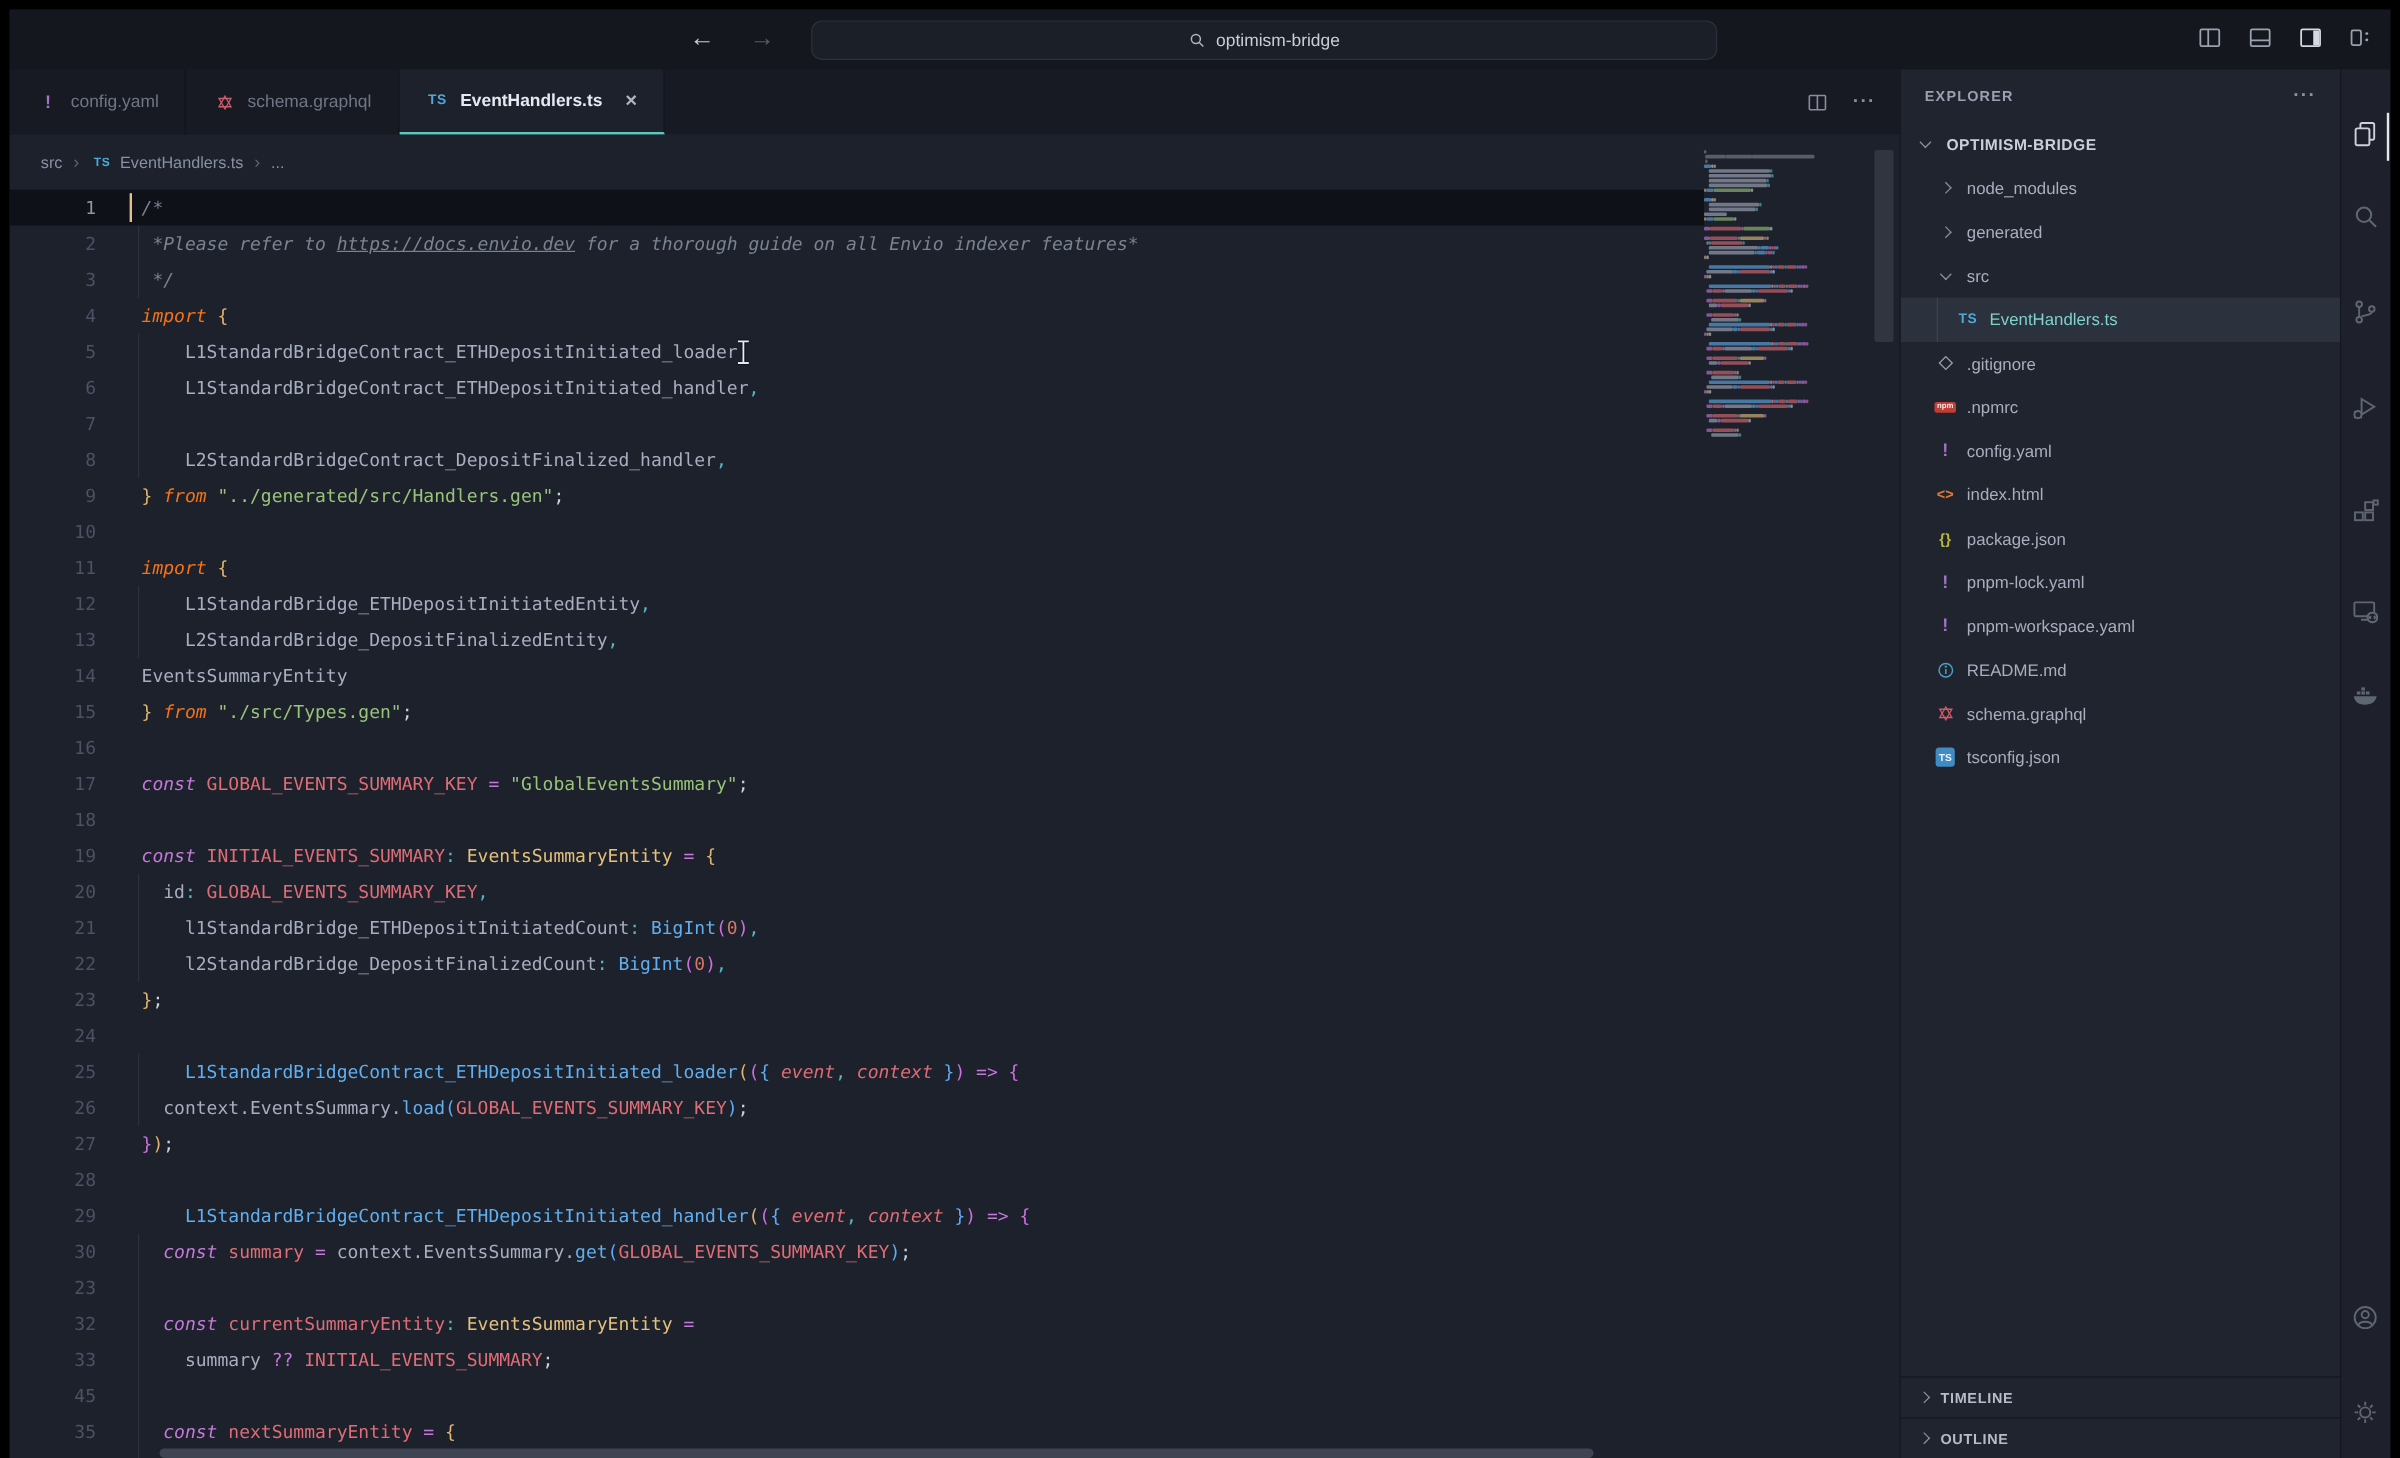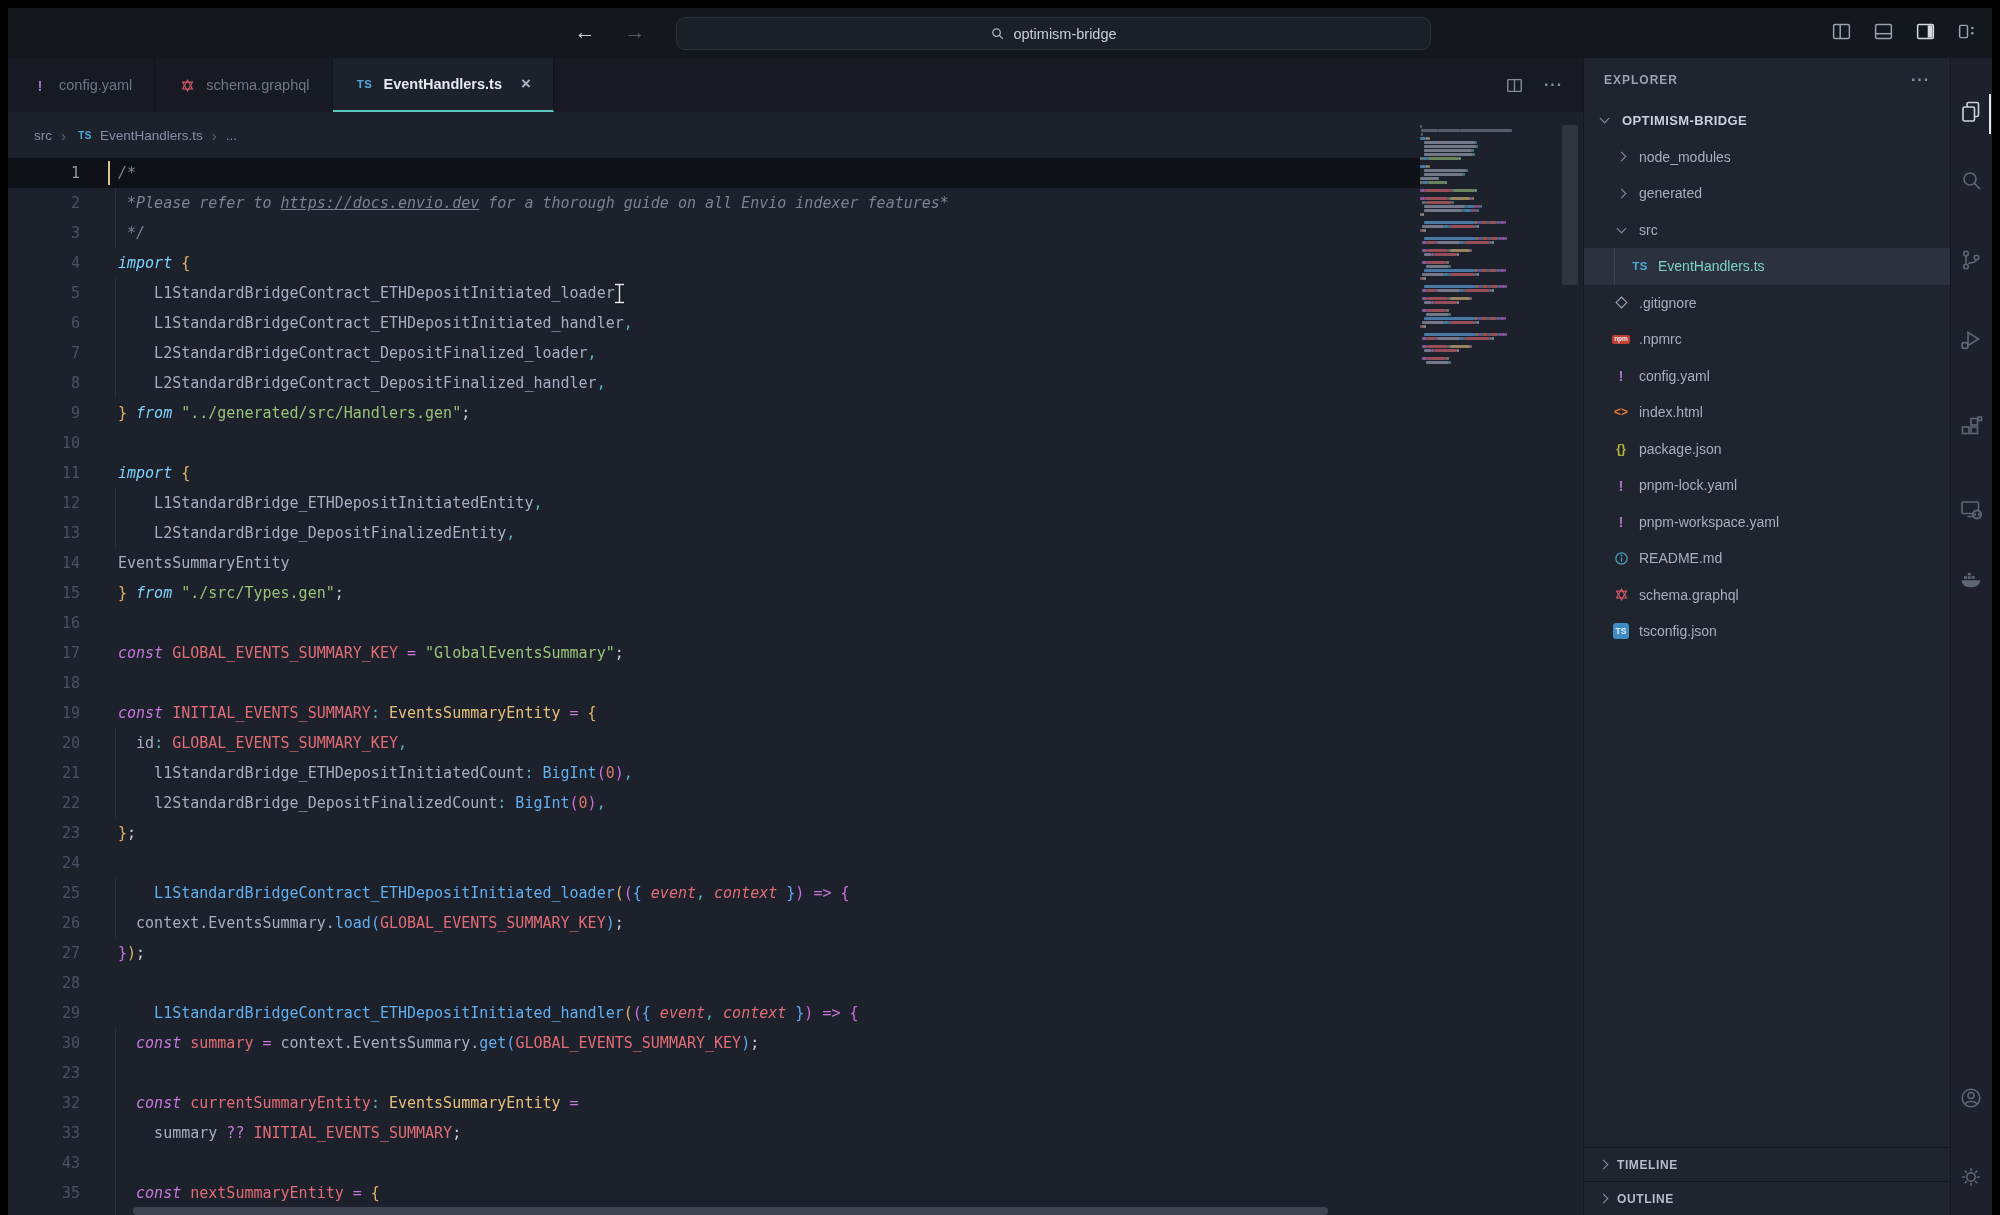"import" .tk-kw { color: #7dd3fc -> #f97316 }
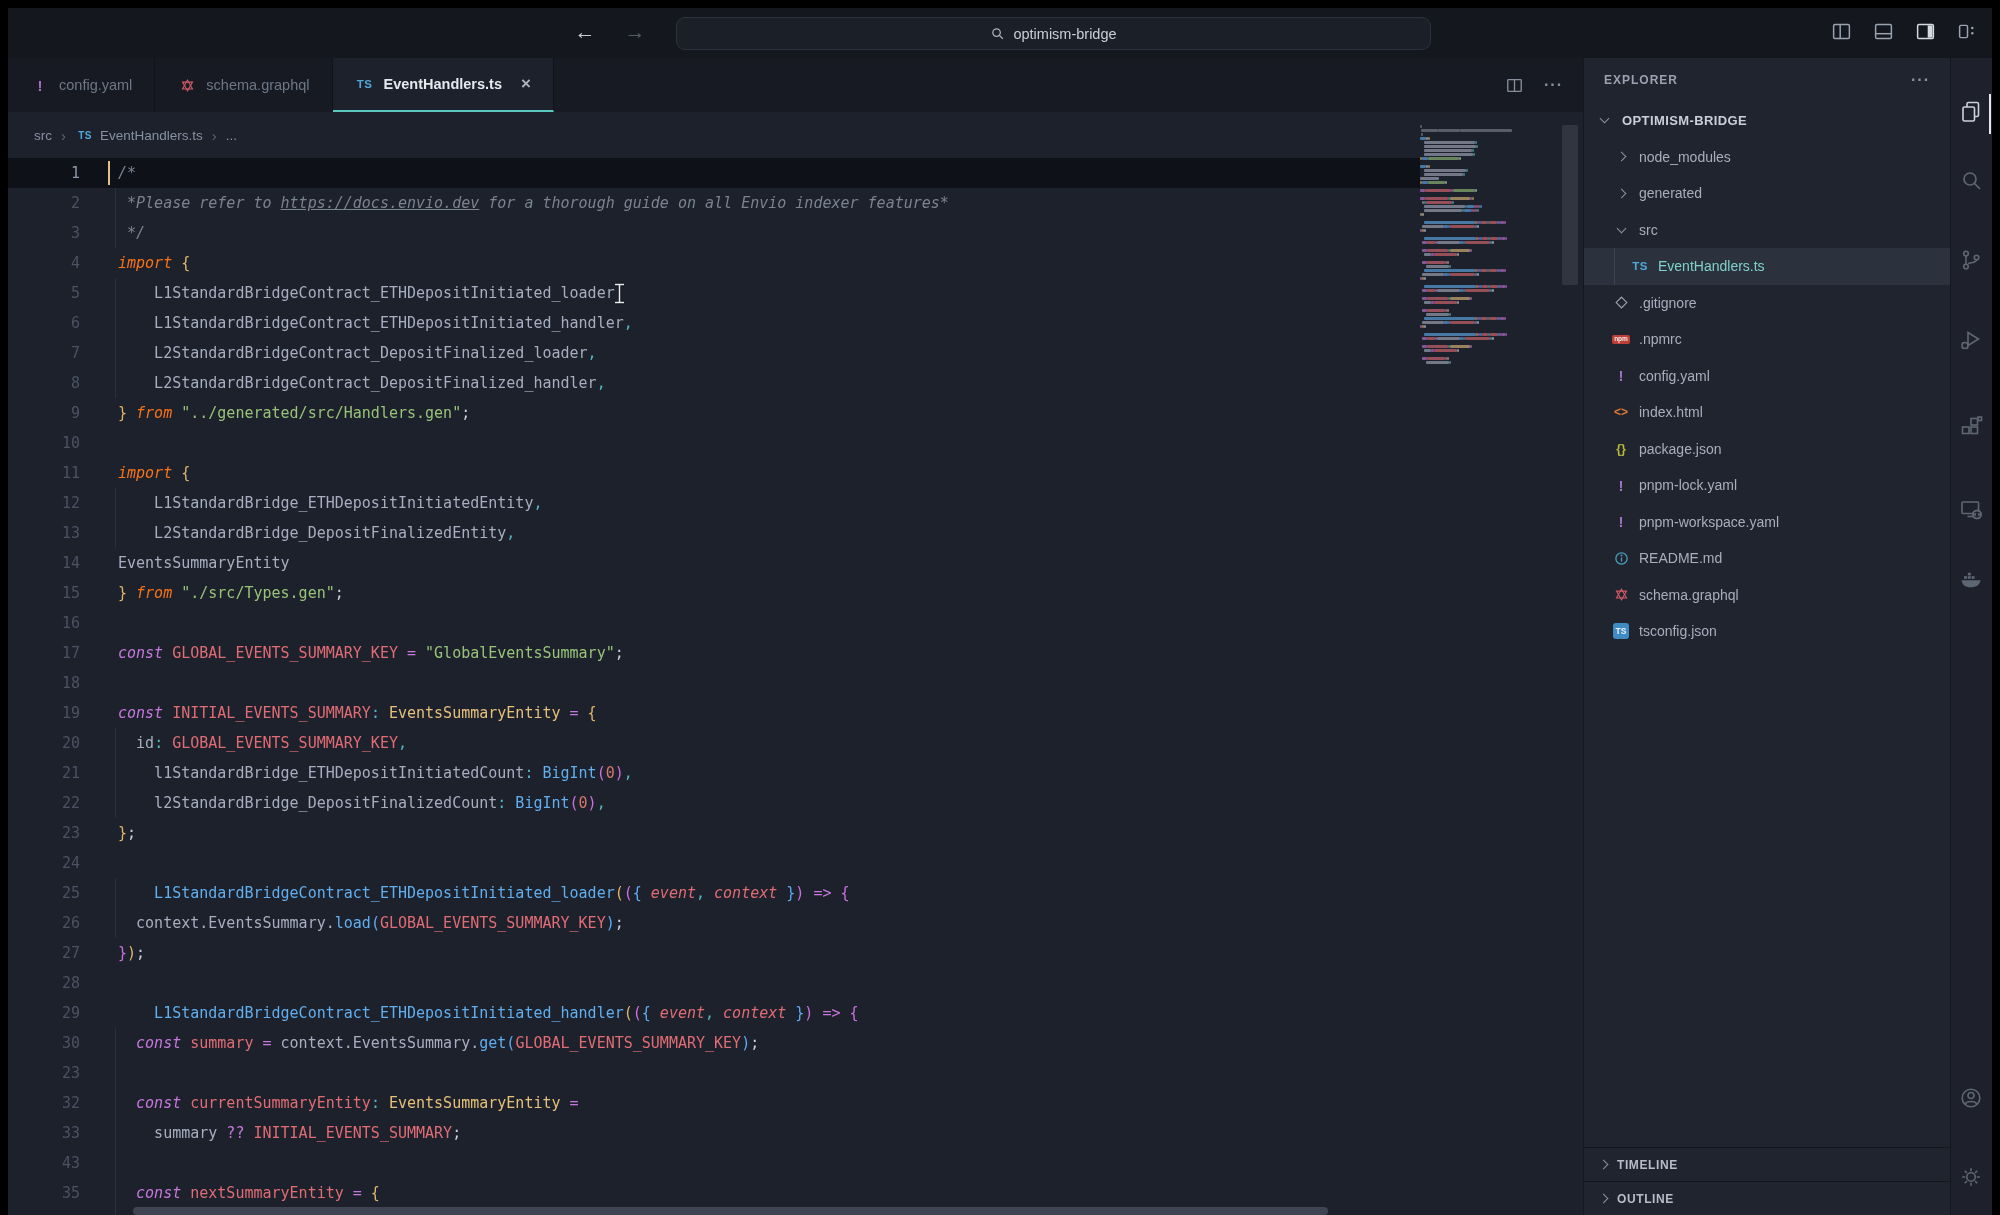"L2StandardBridgeContract_DepositFinalized_loader" span.tx { html: <span><span> L2StandardBridgeContract_DepositFinalized_loader</span><span>,</span></span> -> none }
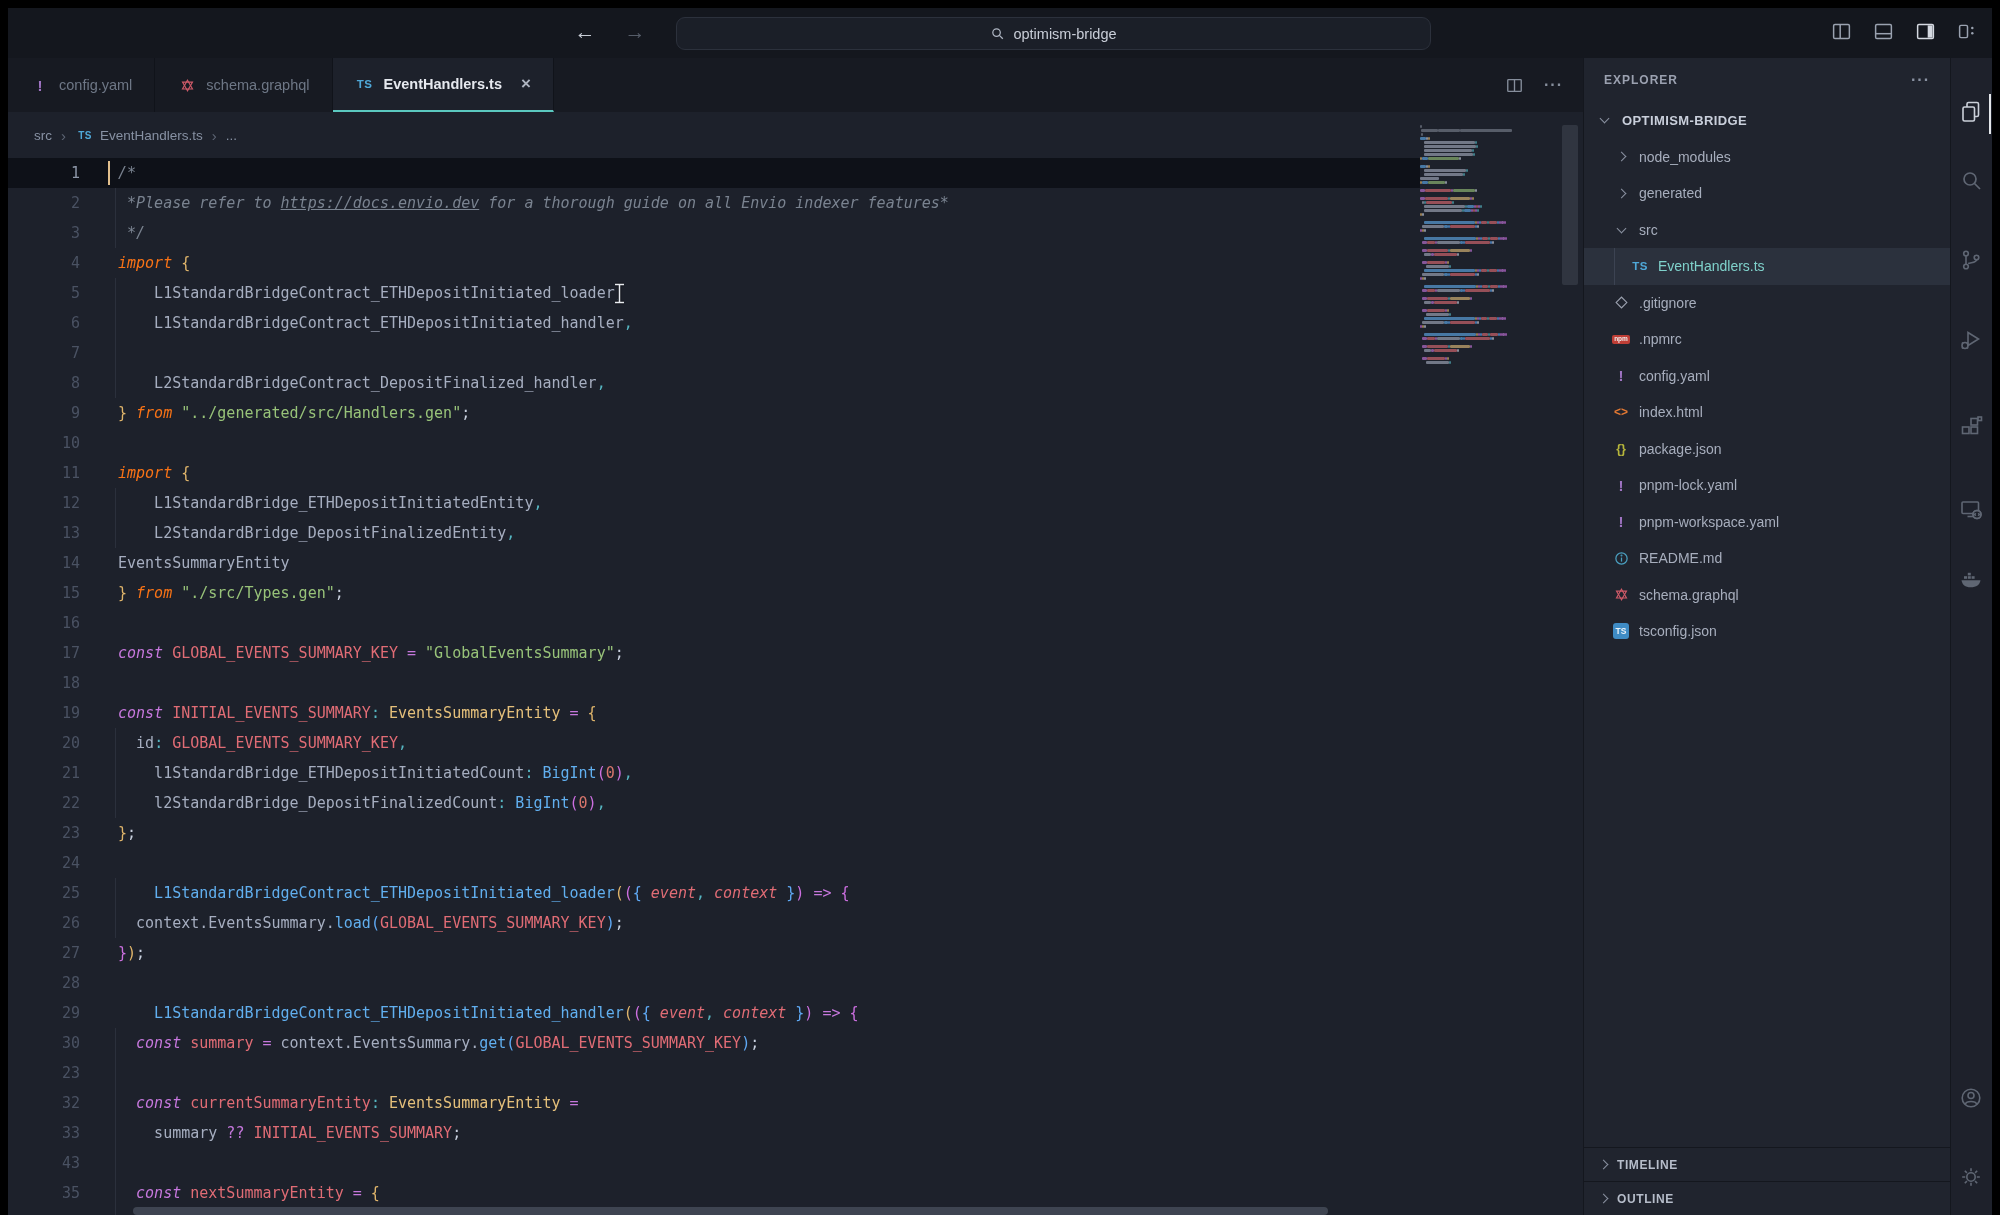"43" span.ln { text: 43 -> 45 }
